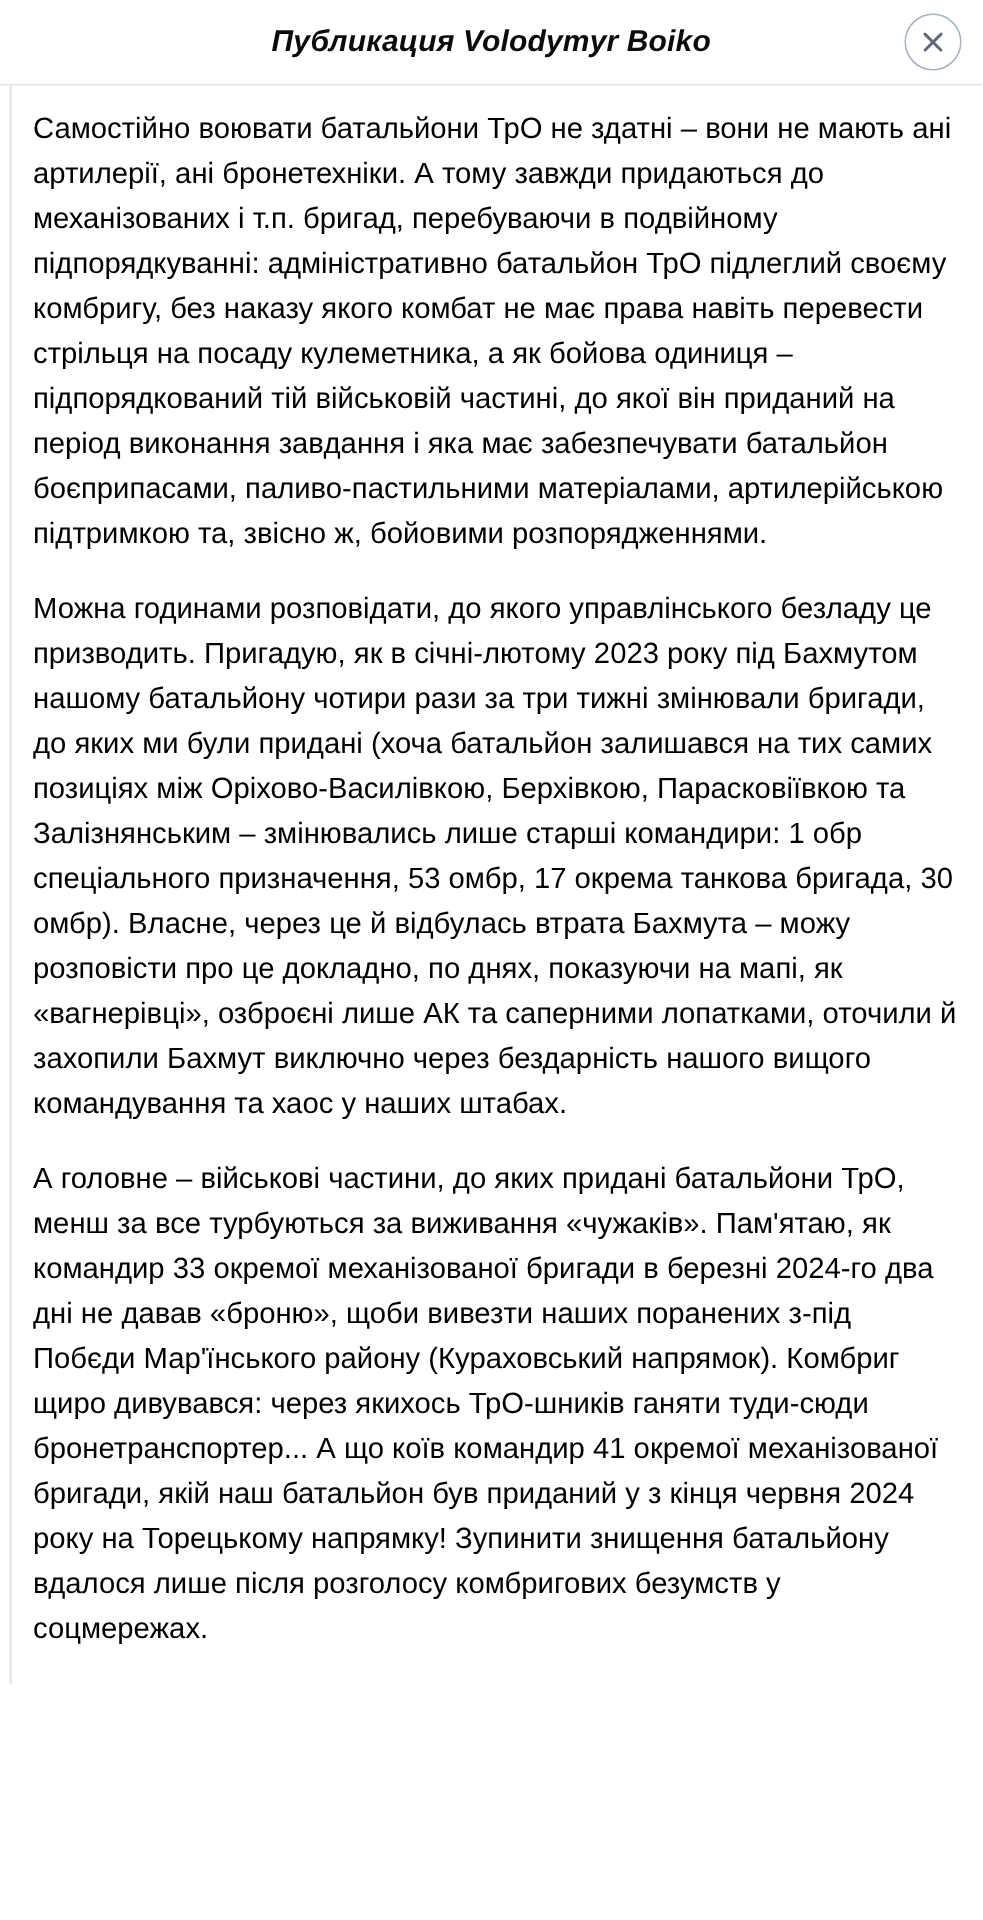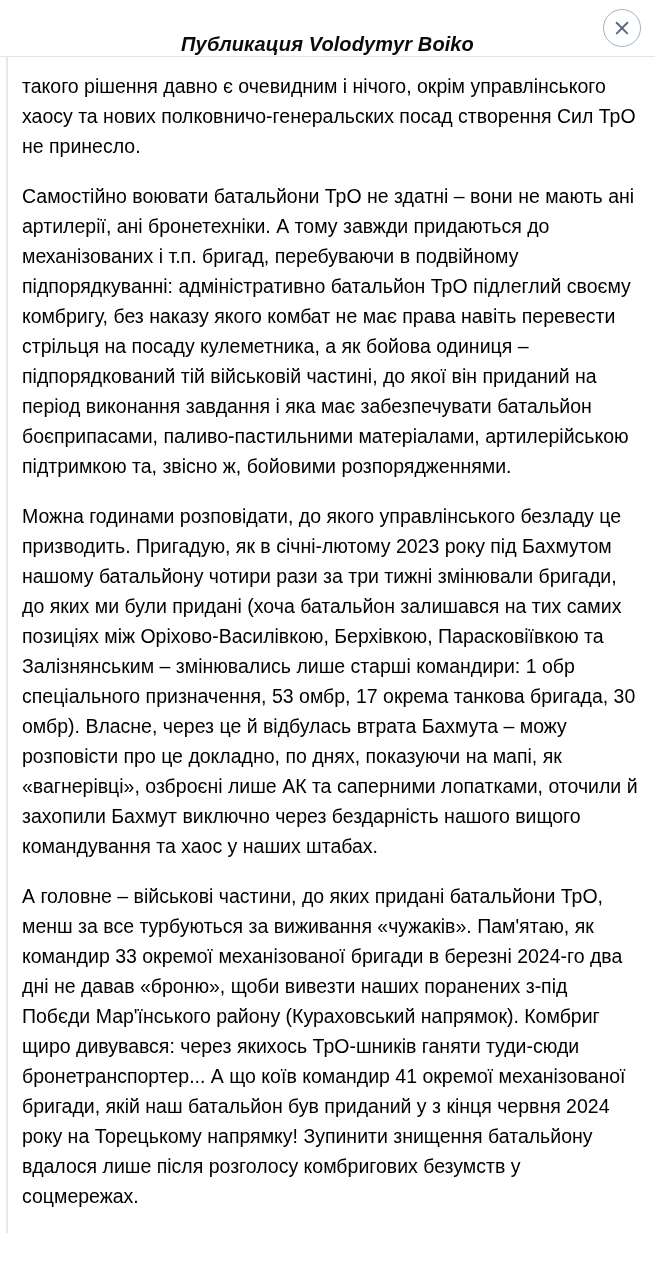"Публикация Volodymyr Boiko" .header { align-items: flex-end -> center }
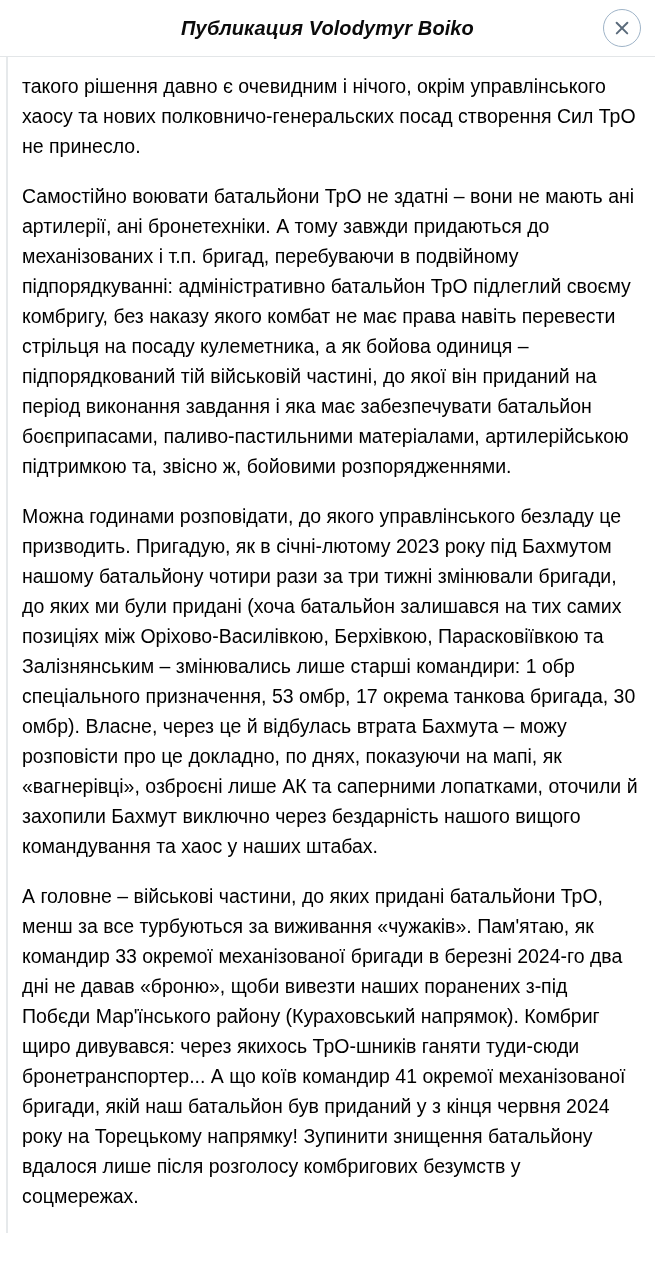"такого рішення давно є очевидним" p.paragraph { html: <p>такого рішення давно є очевидним і нічого, окрім управлінського хаосу та нових полковничо-генеральских посад створення Сил ТрО не принесло.</p> -> none }
